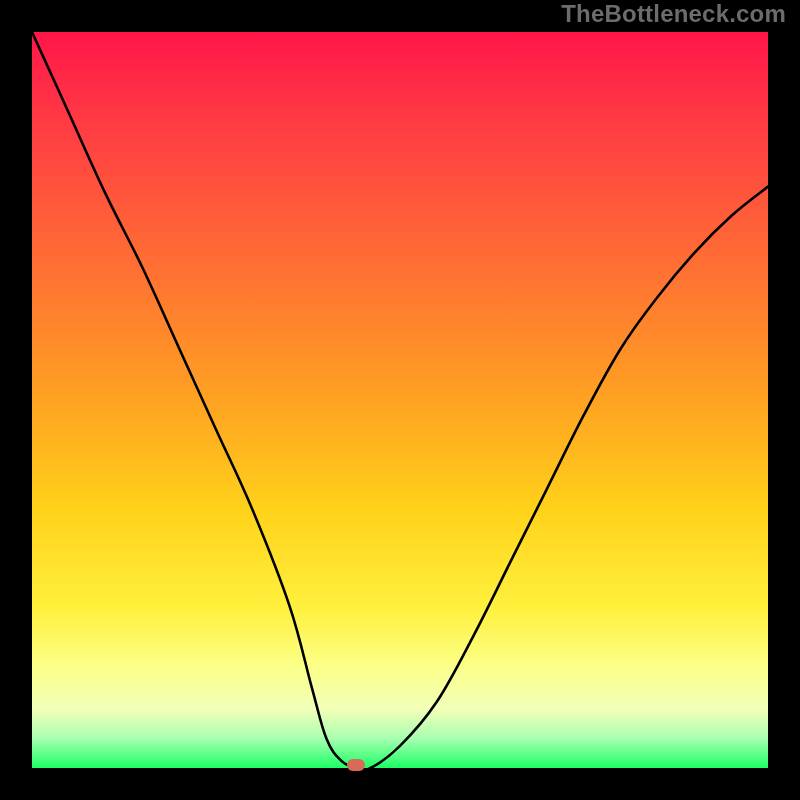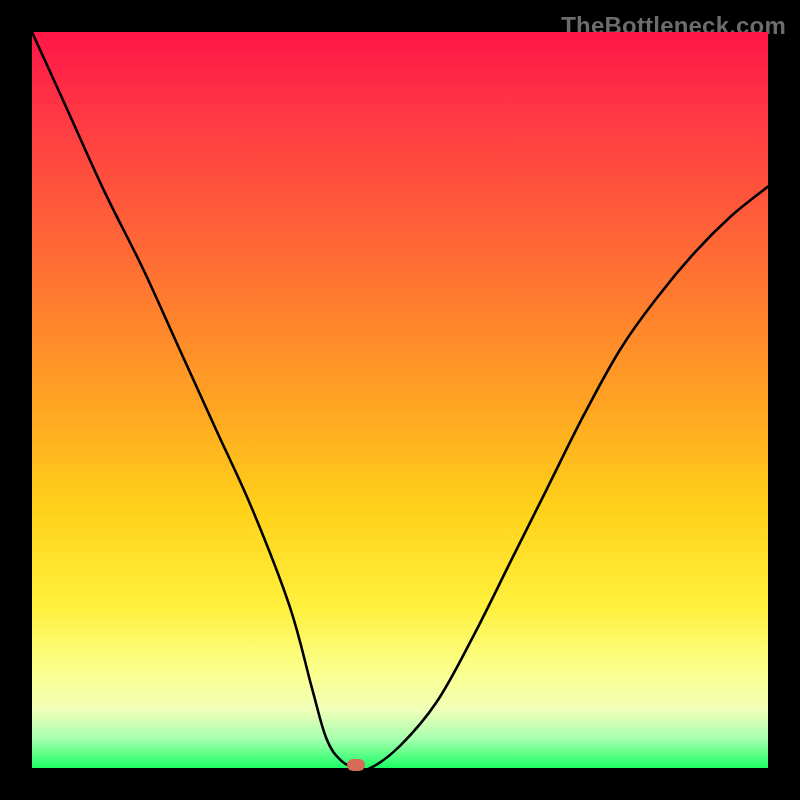"TheBottleneck.com" .watermark { top: 12px -> 0 }
